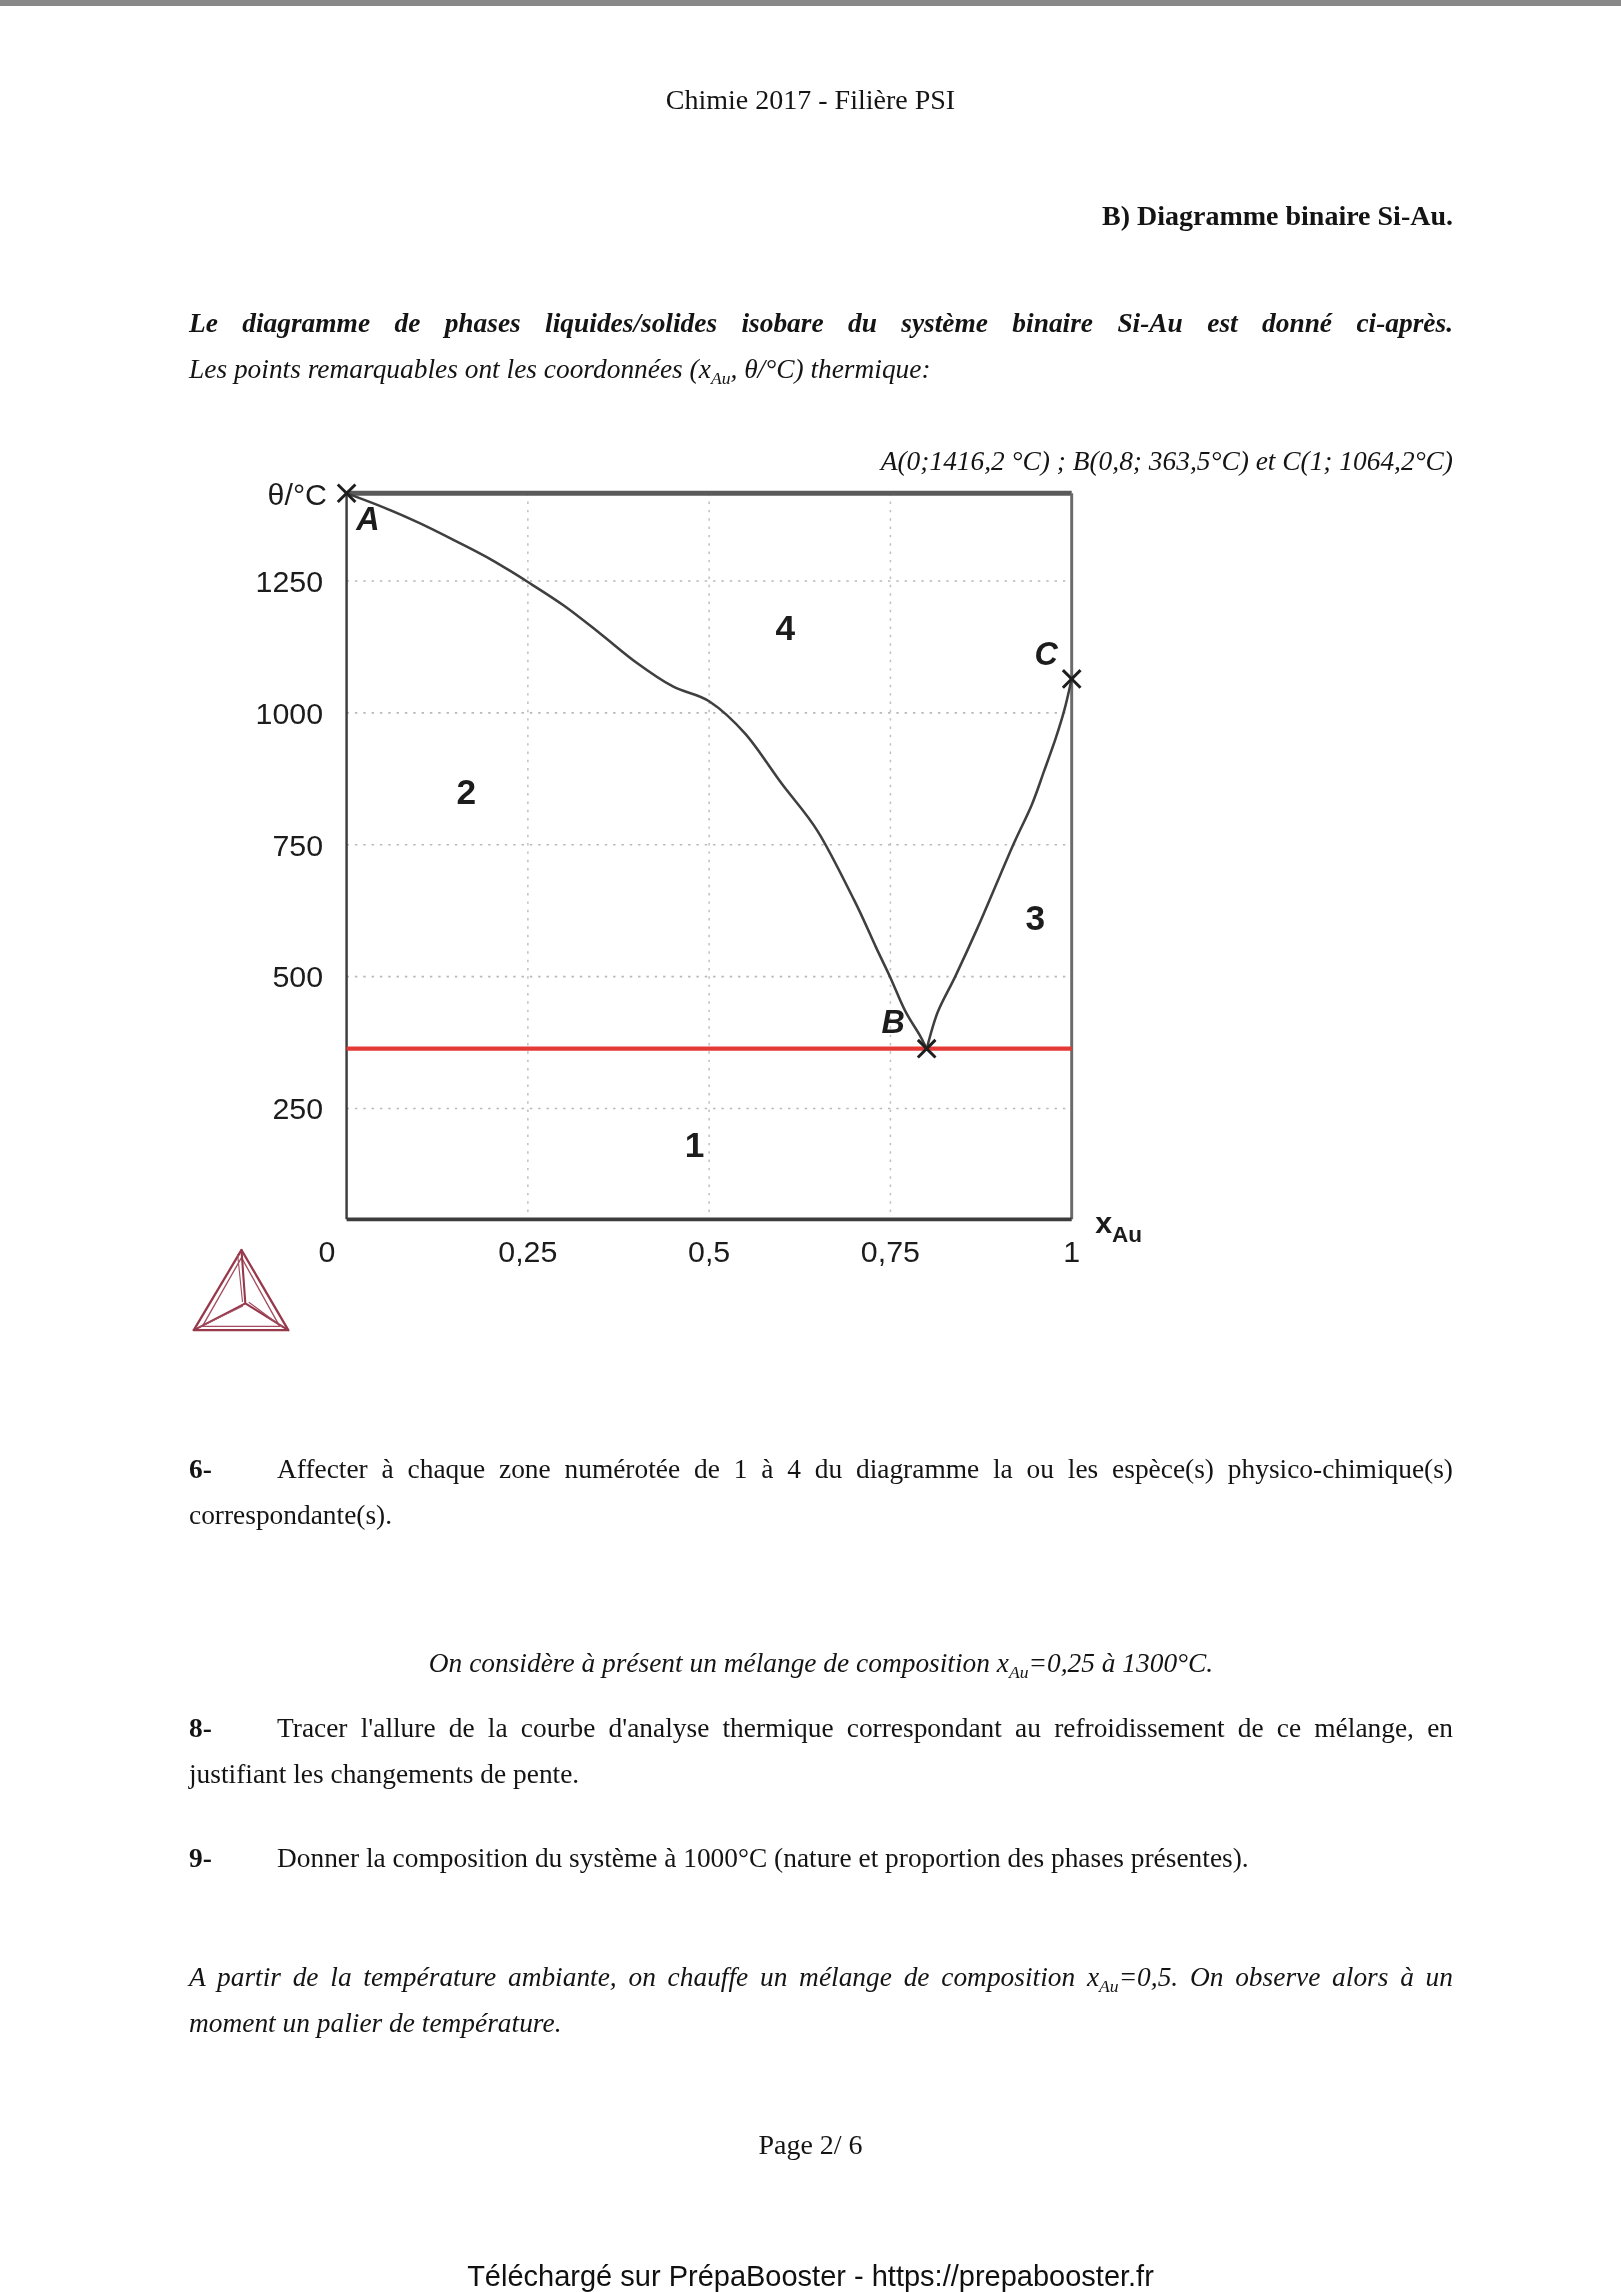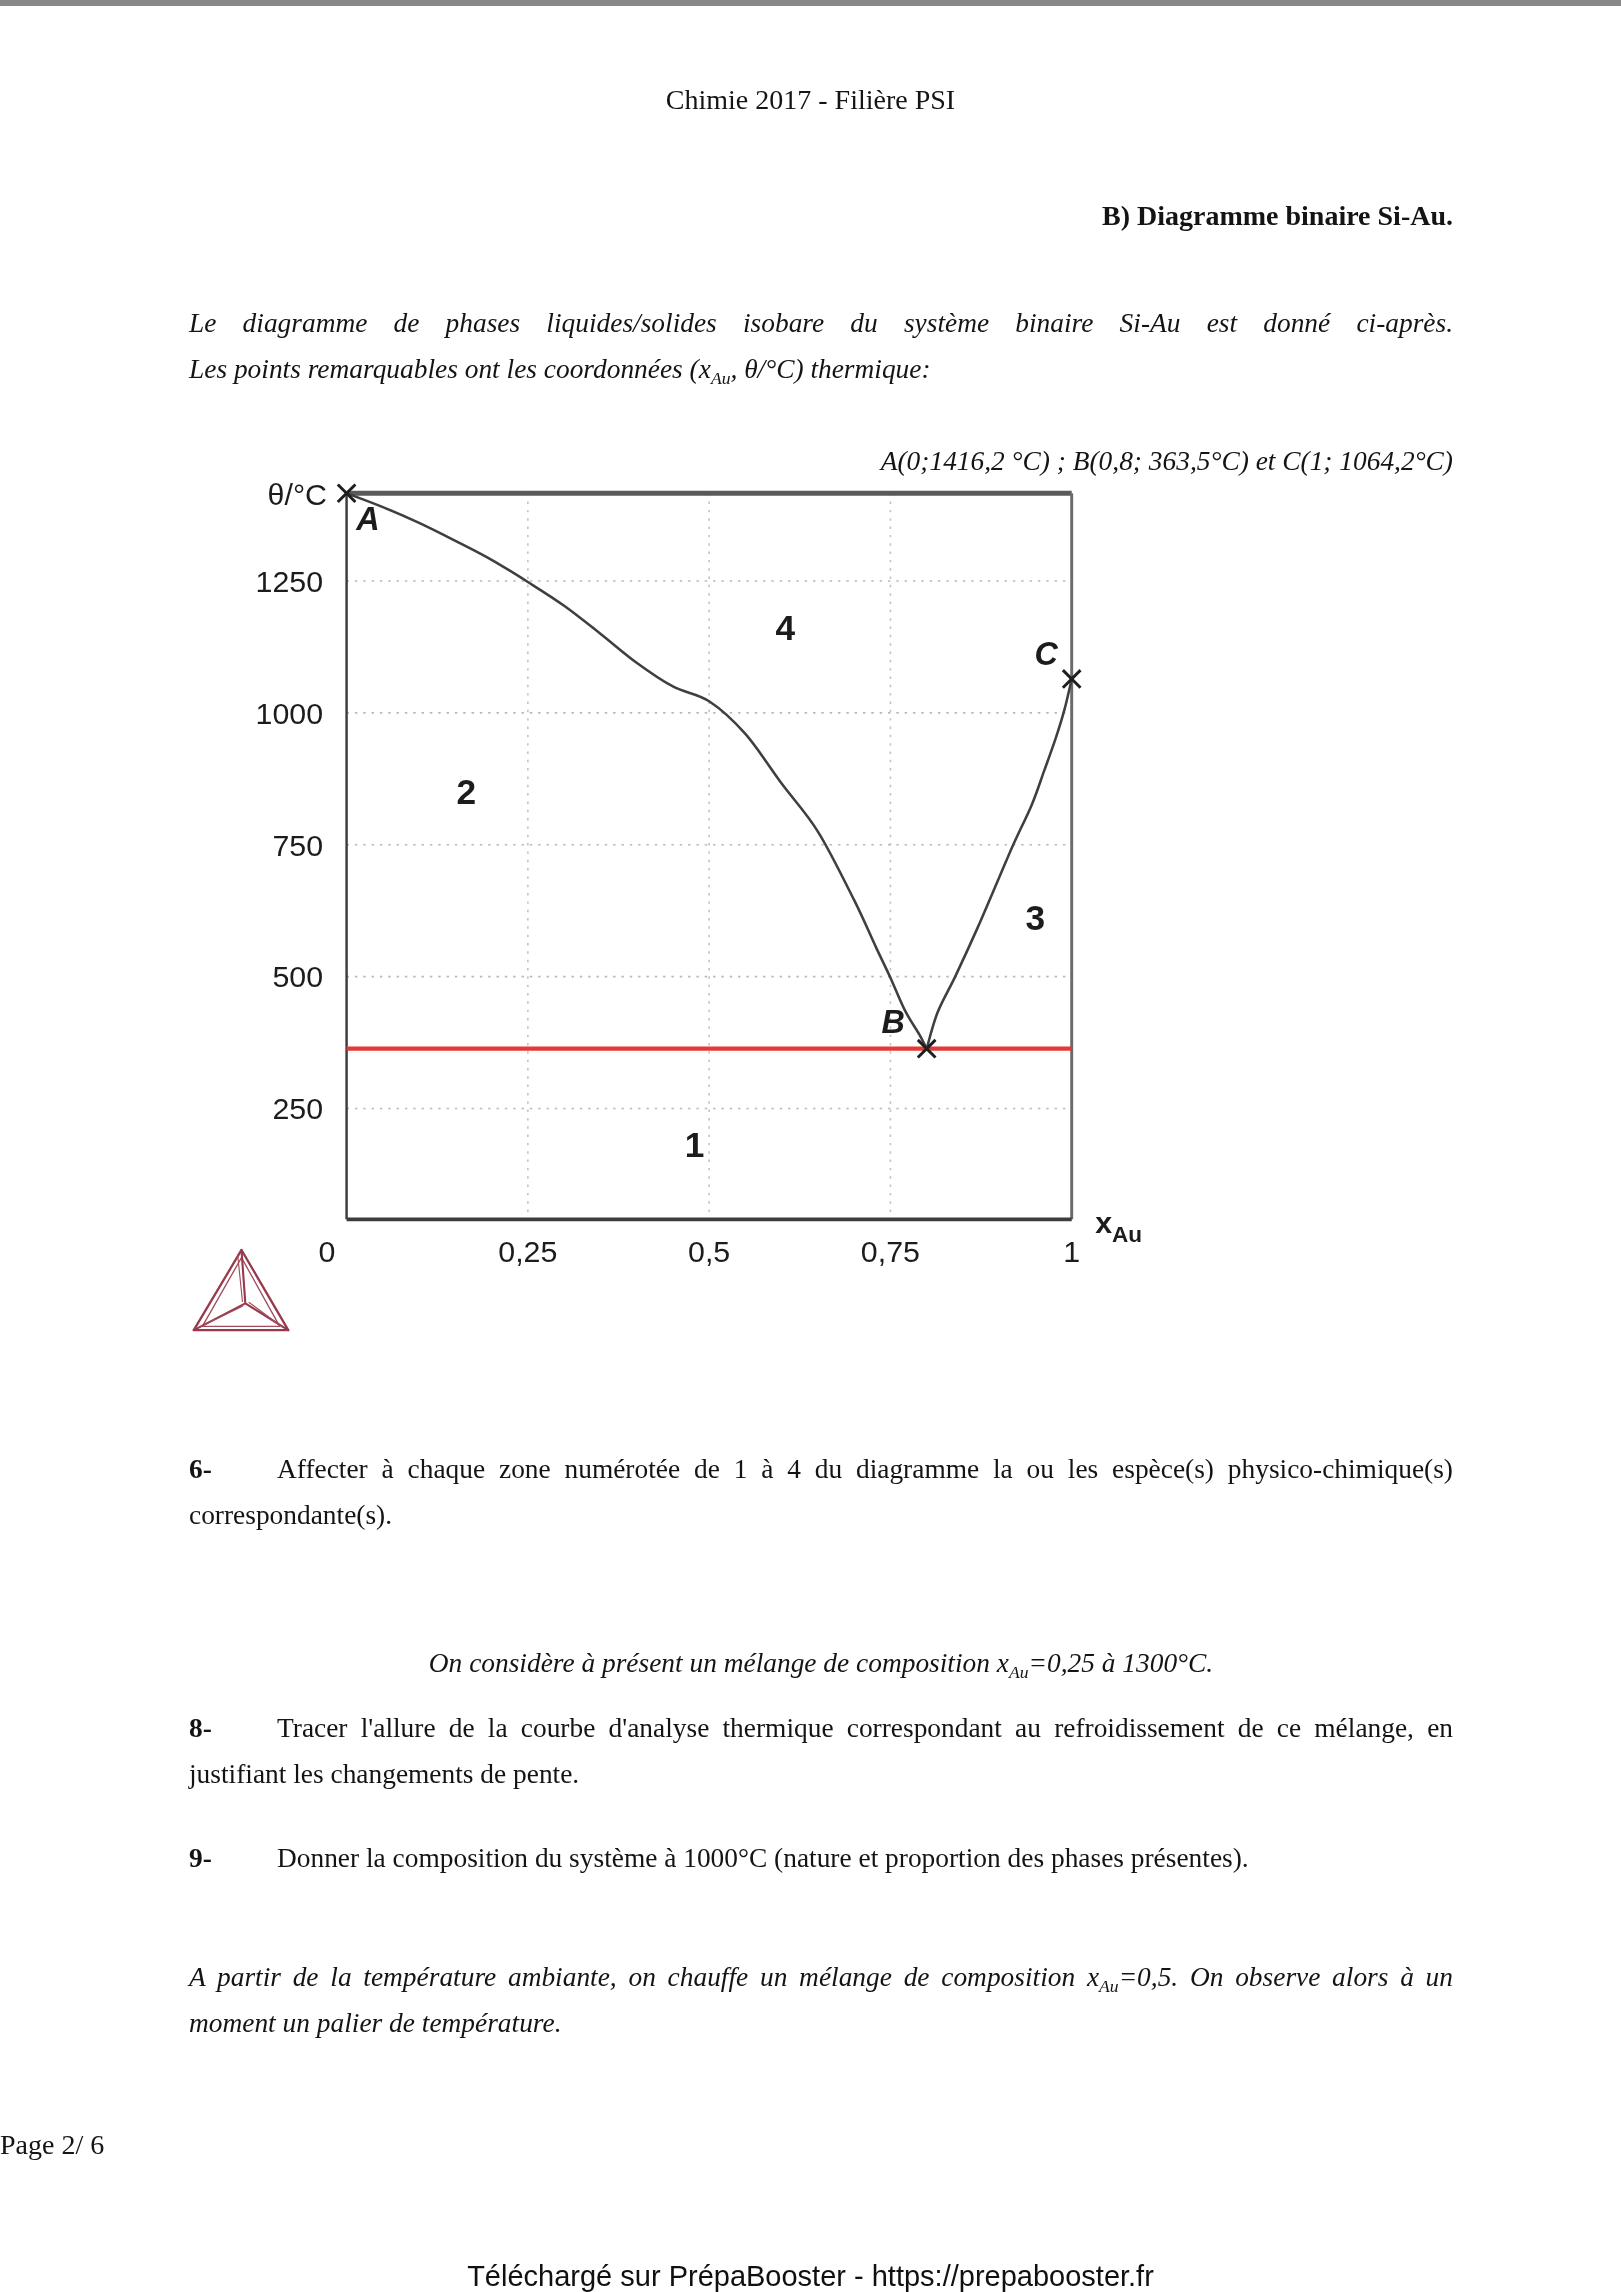"Le diagramme de phases liquides/solides" .jline { font-weight: none -> bold }
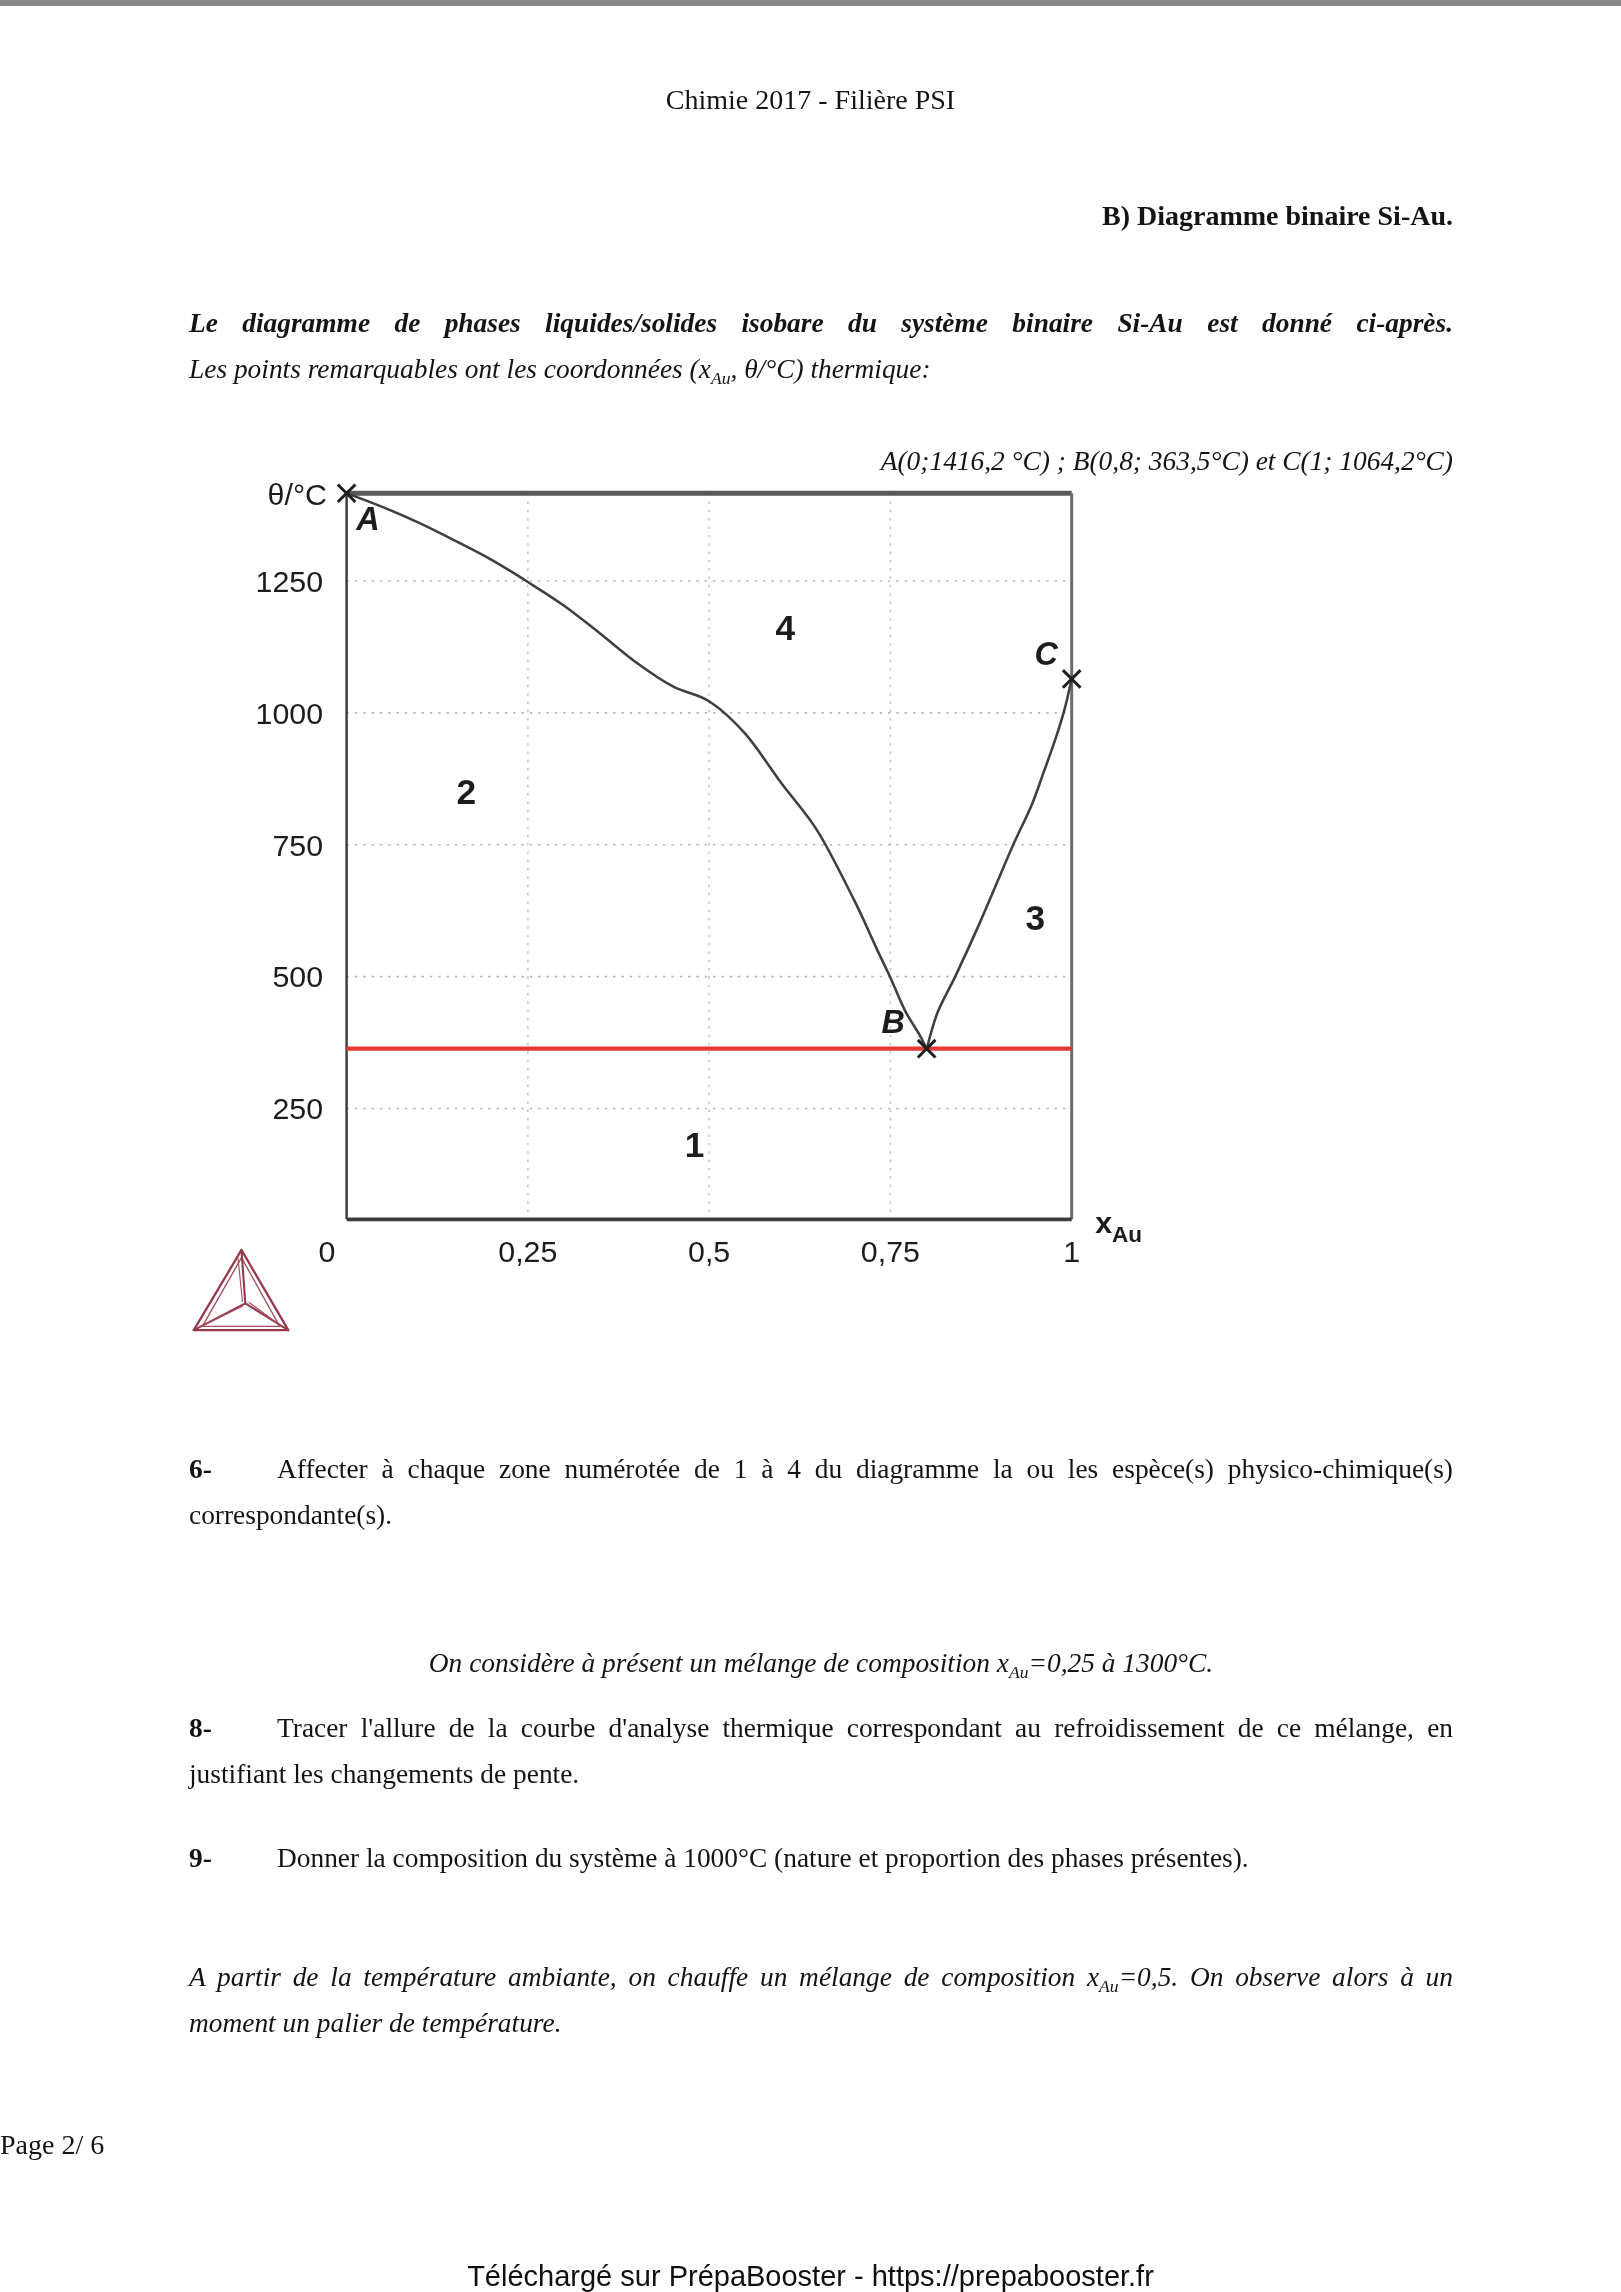"Page 2/ 6" .pagenum { text-align: none -> center }
